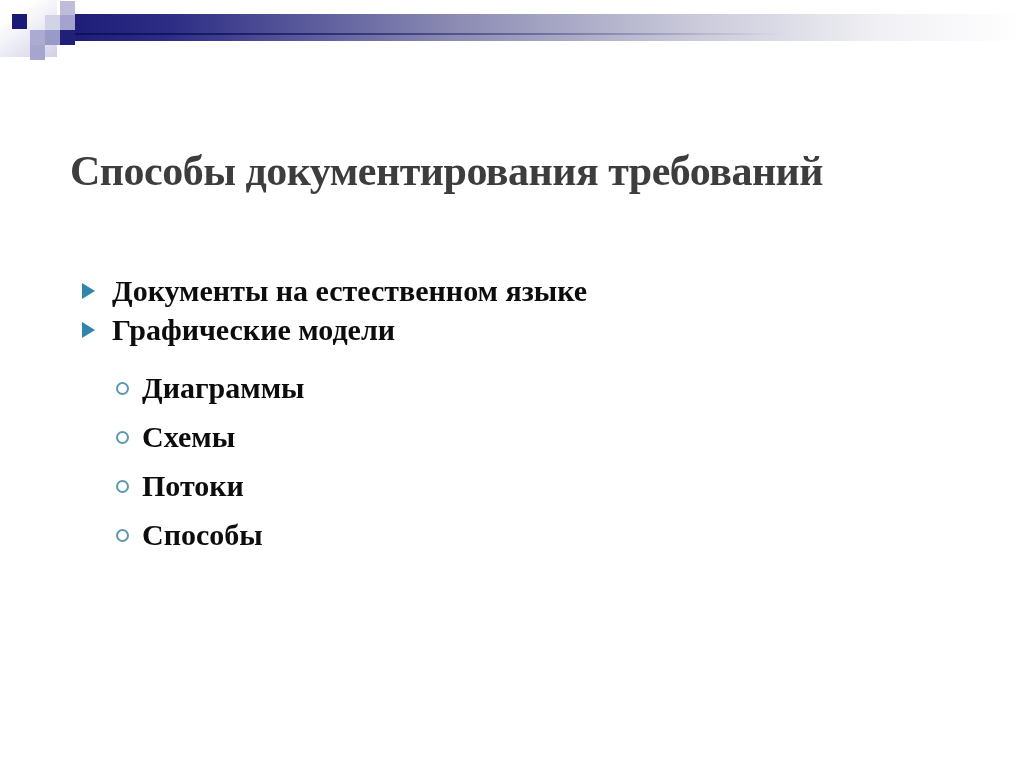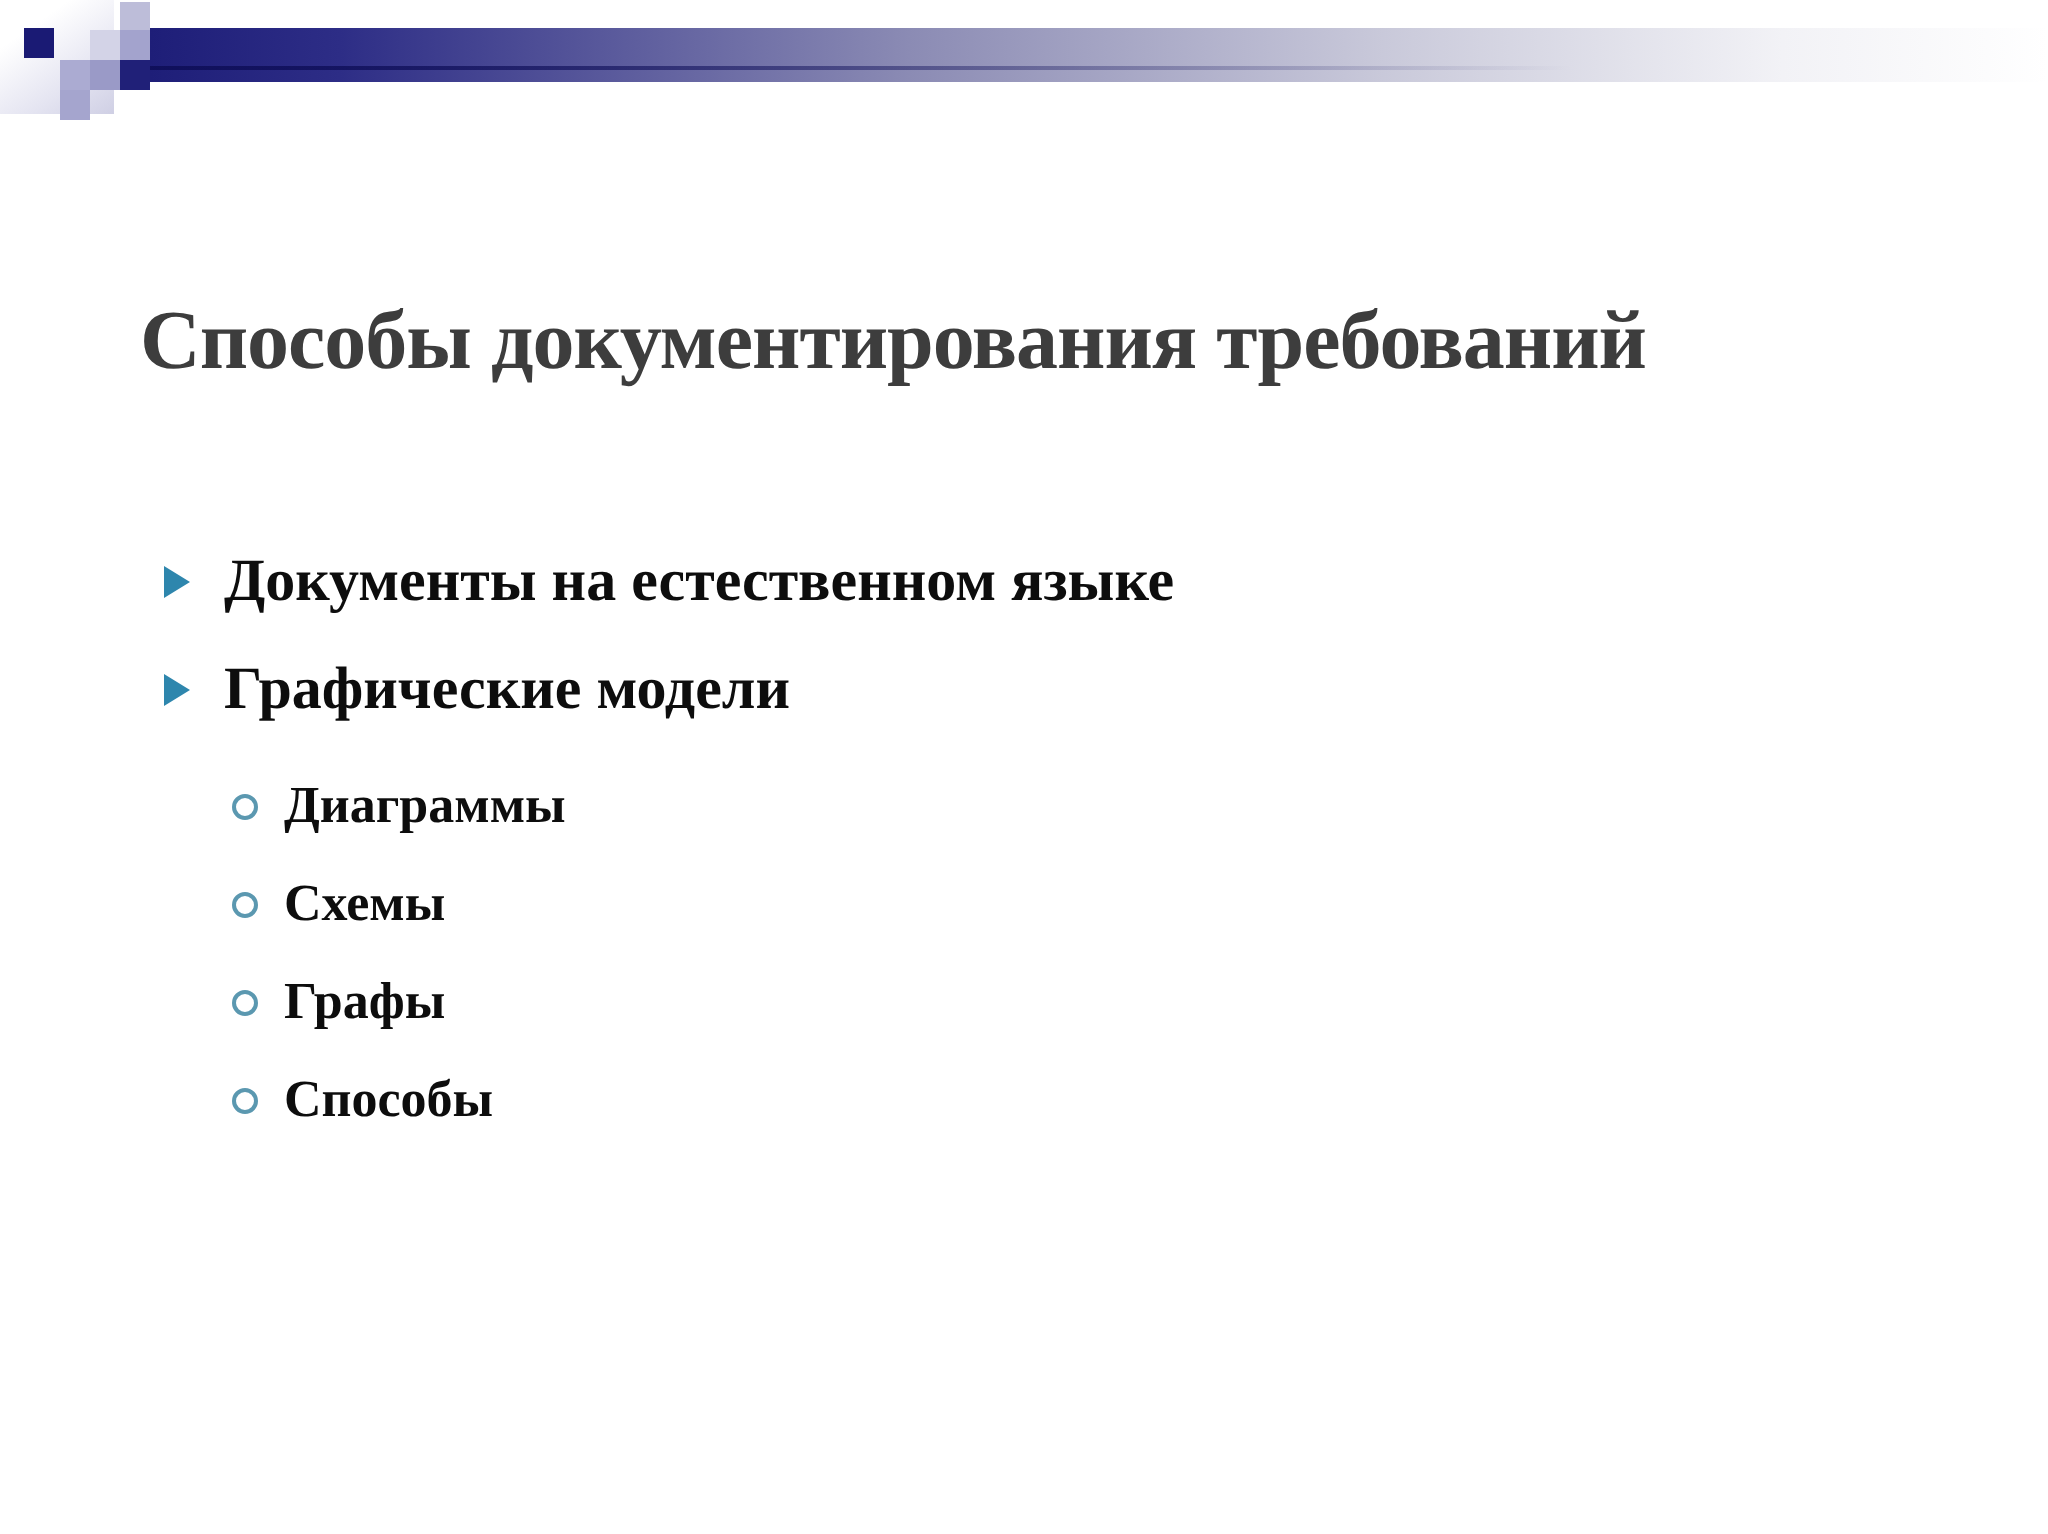"Графические модели" .l1 { margin-top: 18px -> 3px }
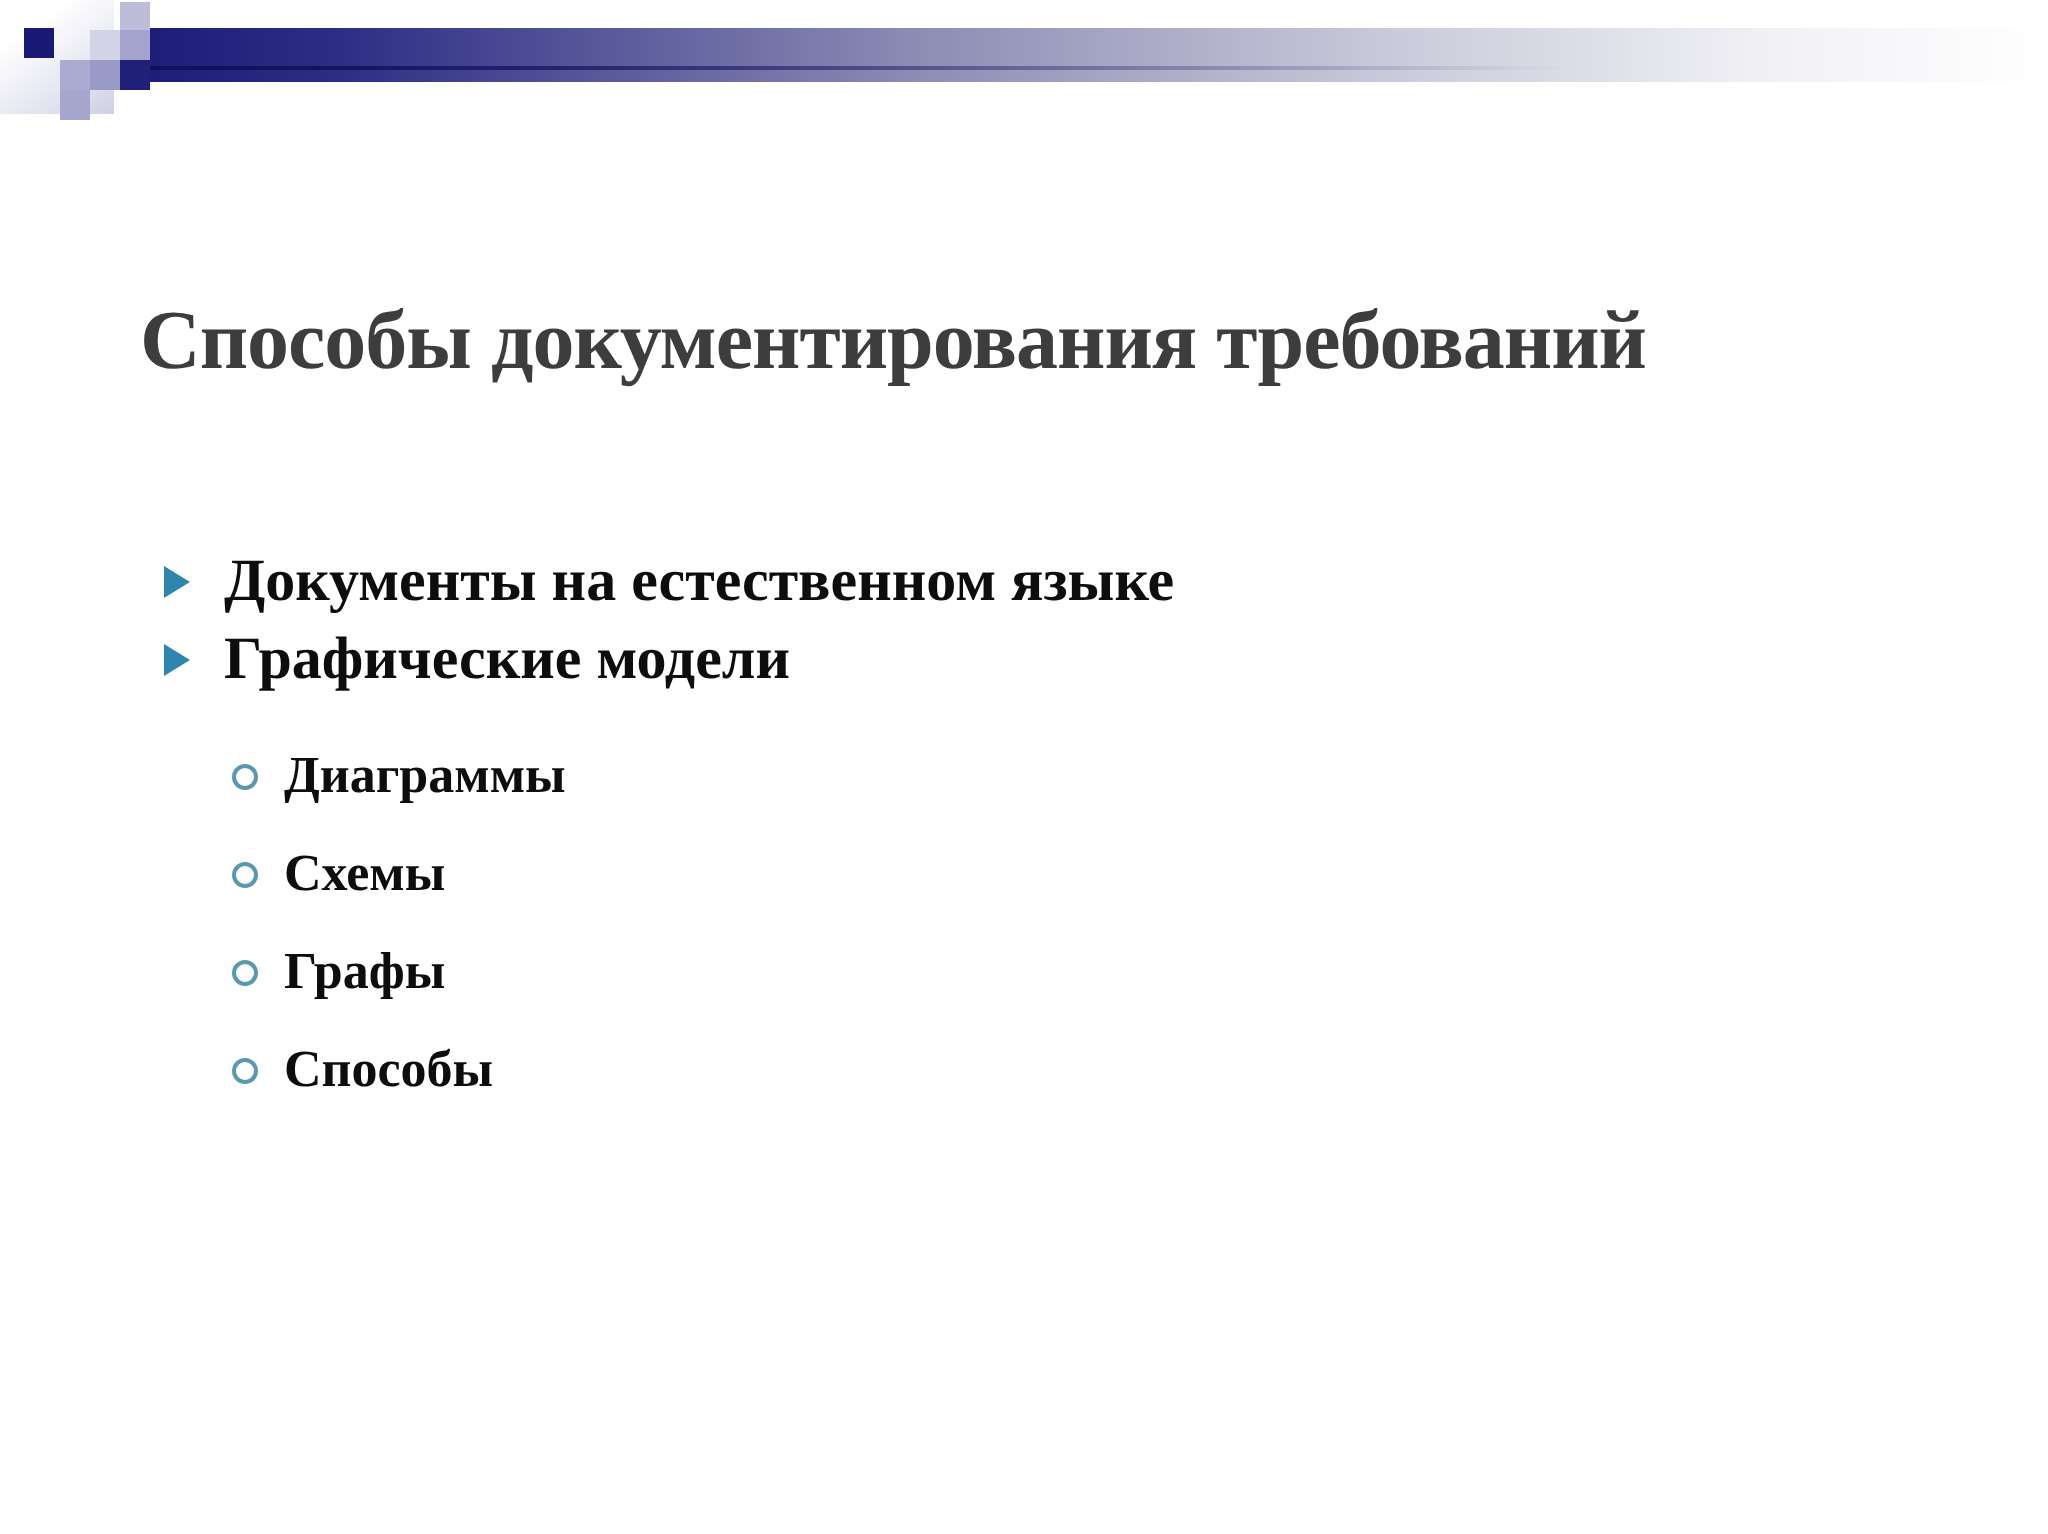"Диаграммы" .l2 { font-size: 26px -> 30px }
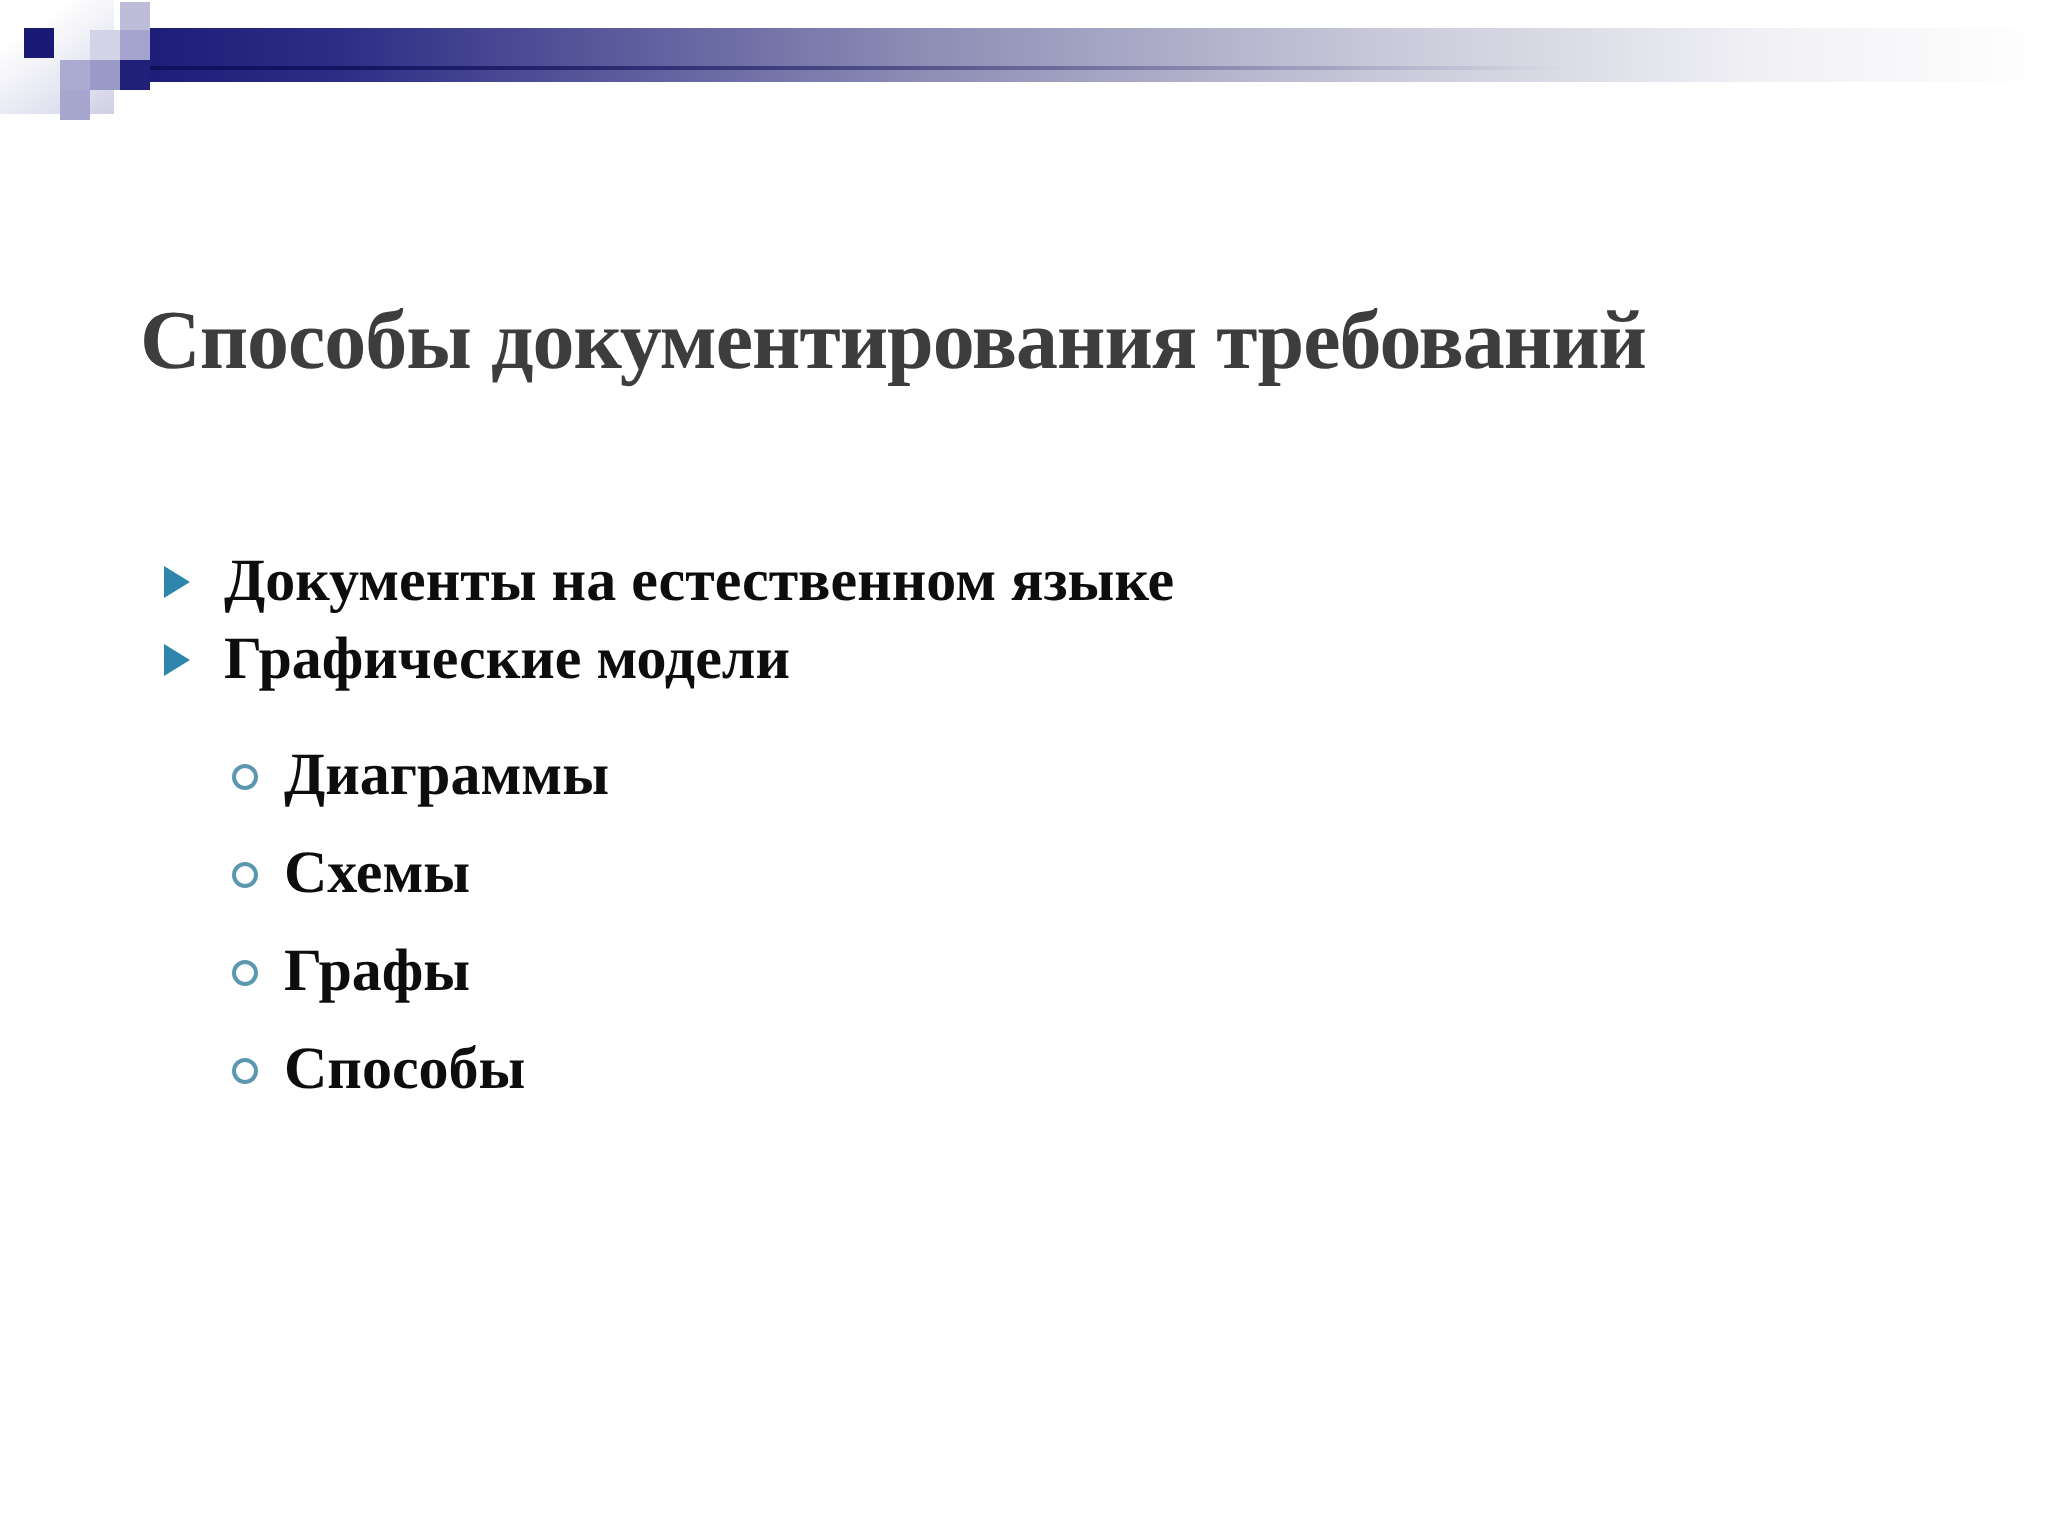"Графы" span.txt { text: Графы -> Потоки }
